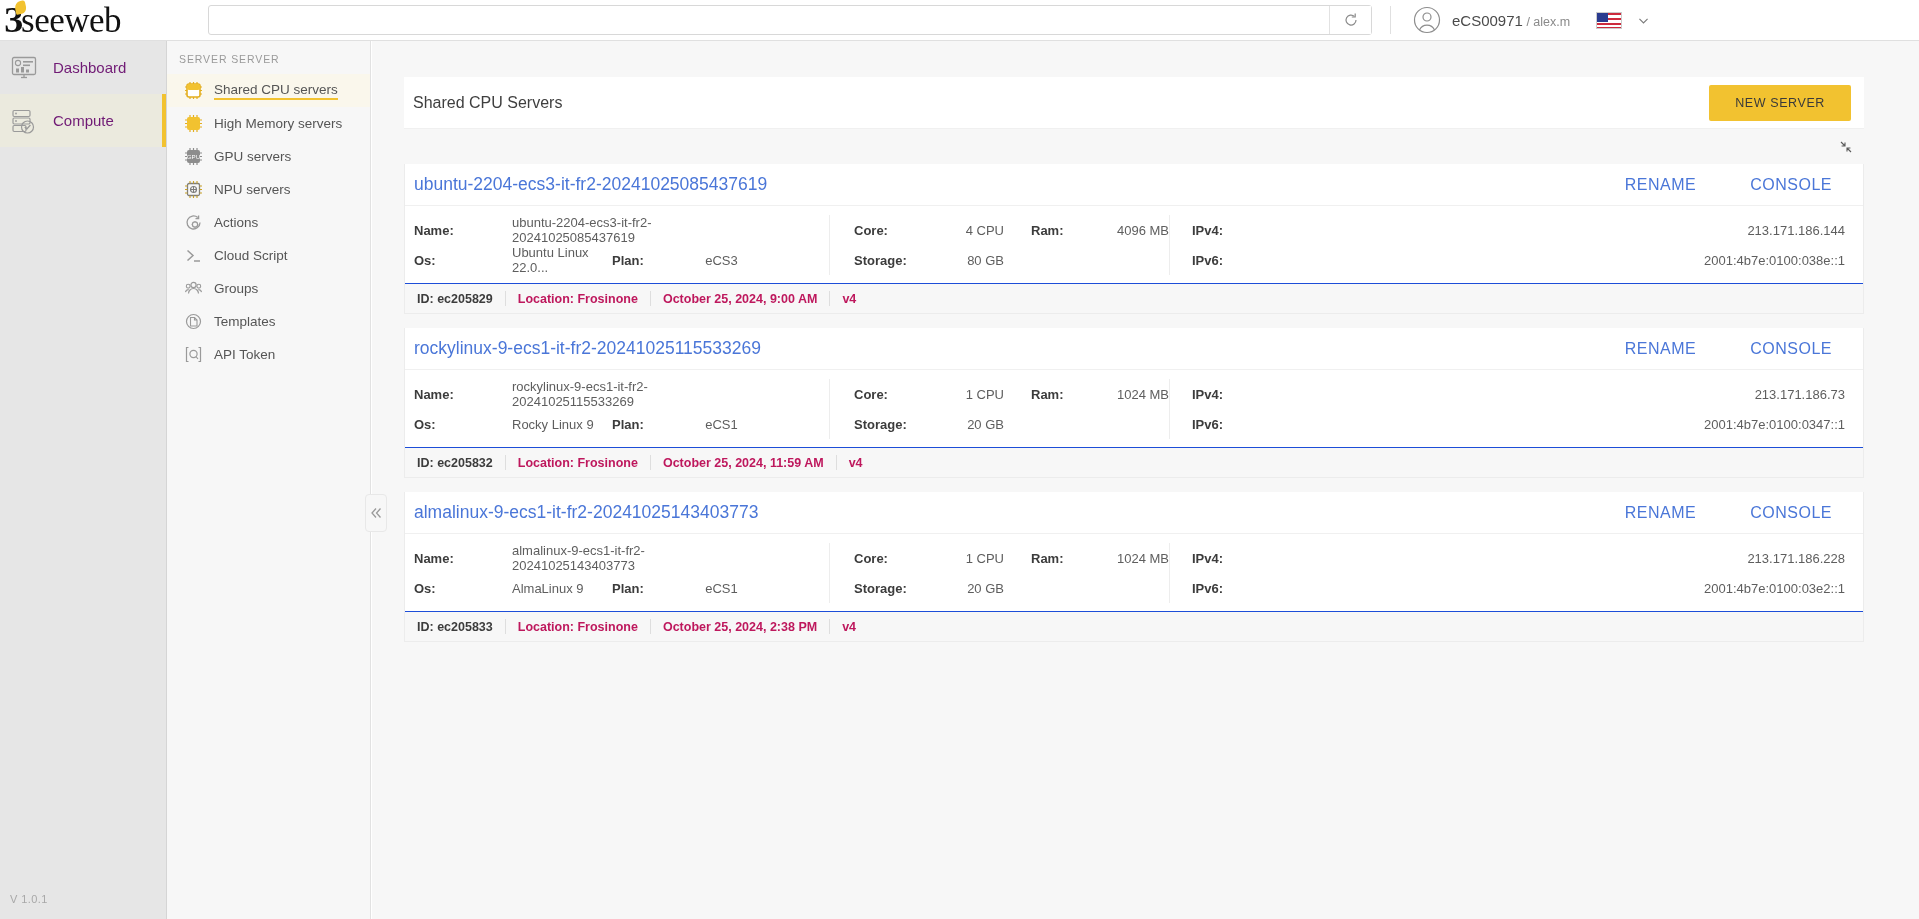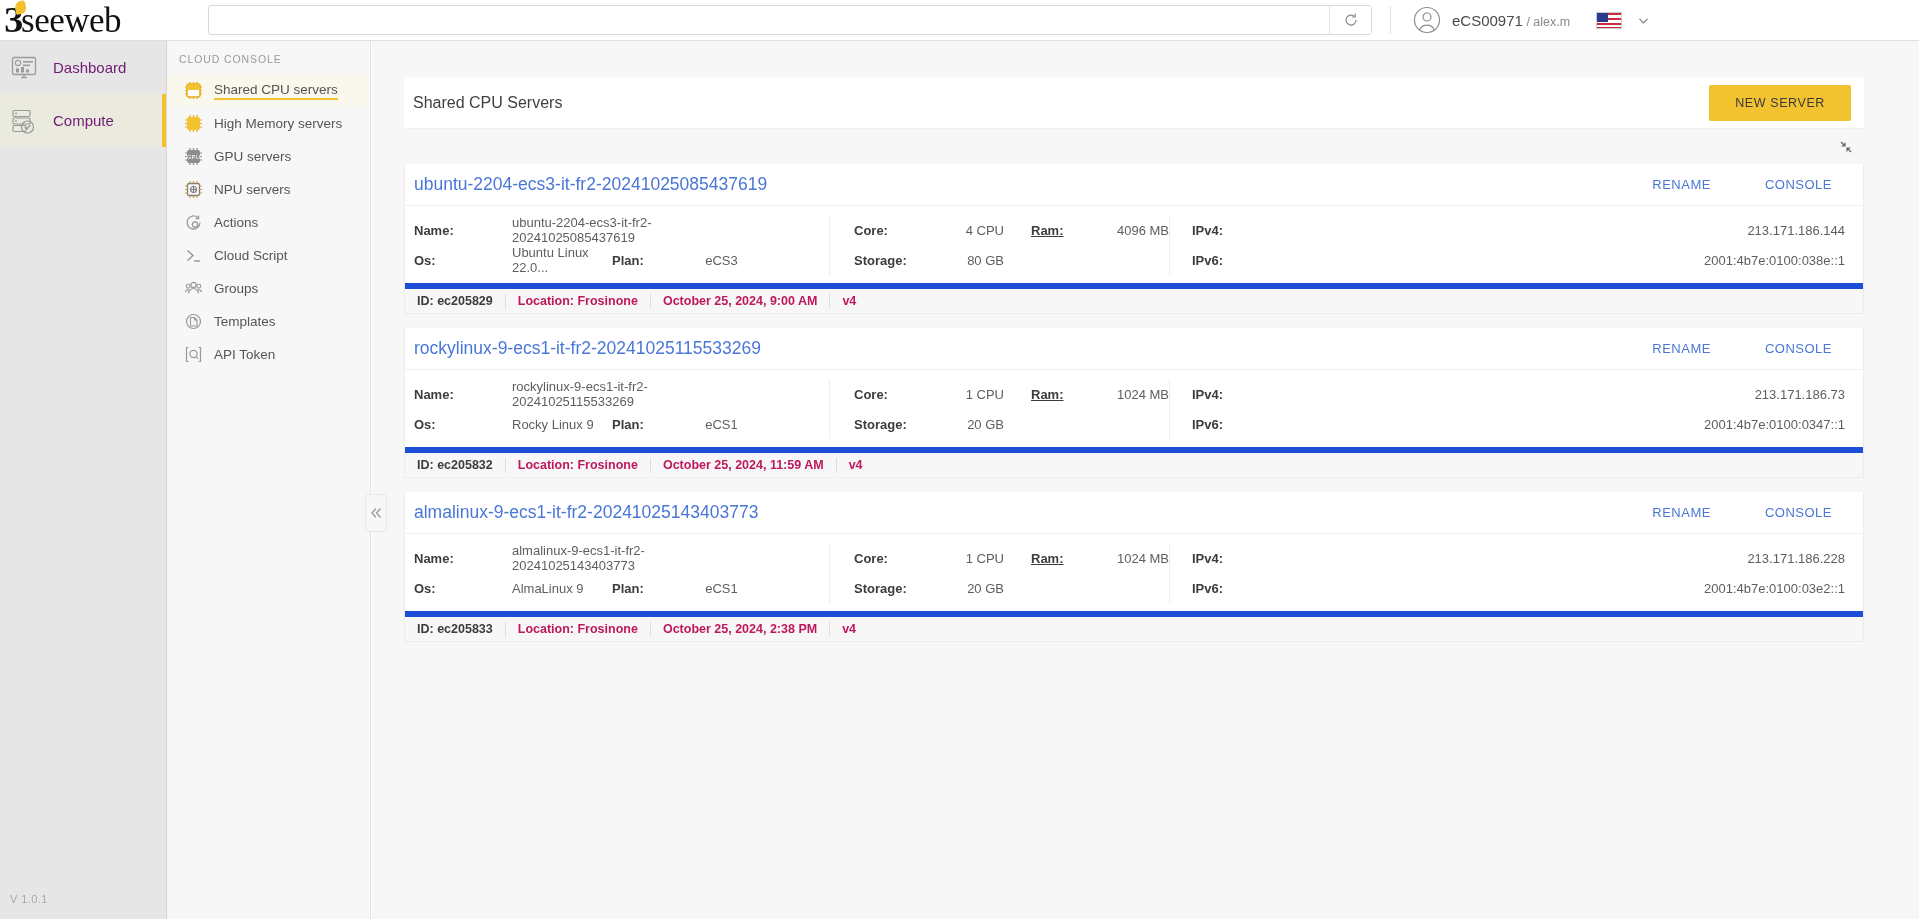"CLOUD CONSOLE" div.sub-nav-title { text: CLOUD CONSOLE -> SERVER SERVER }
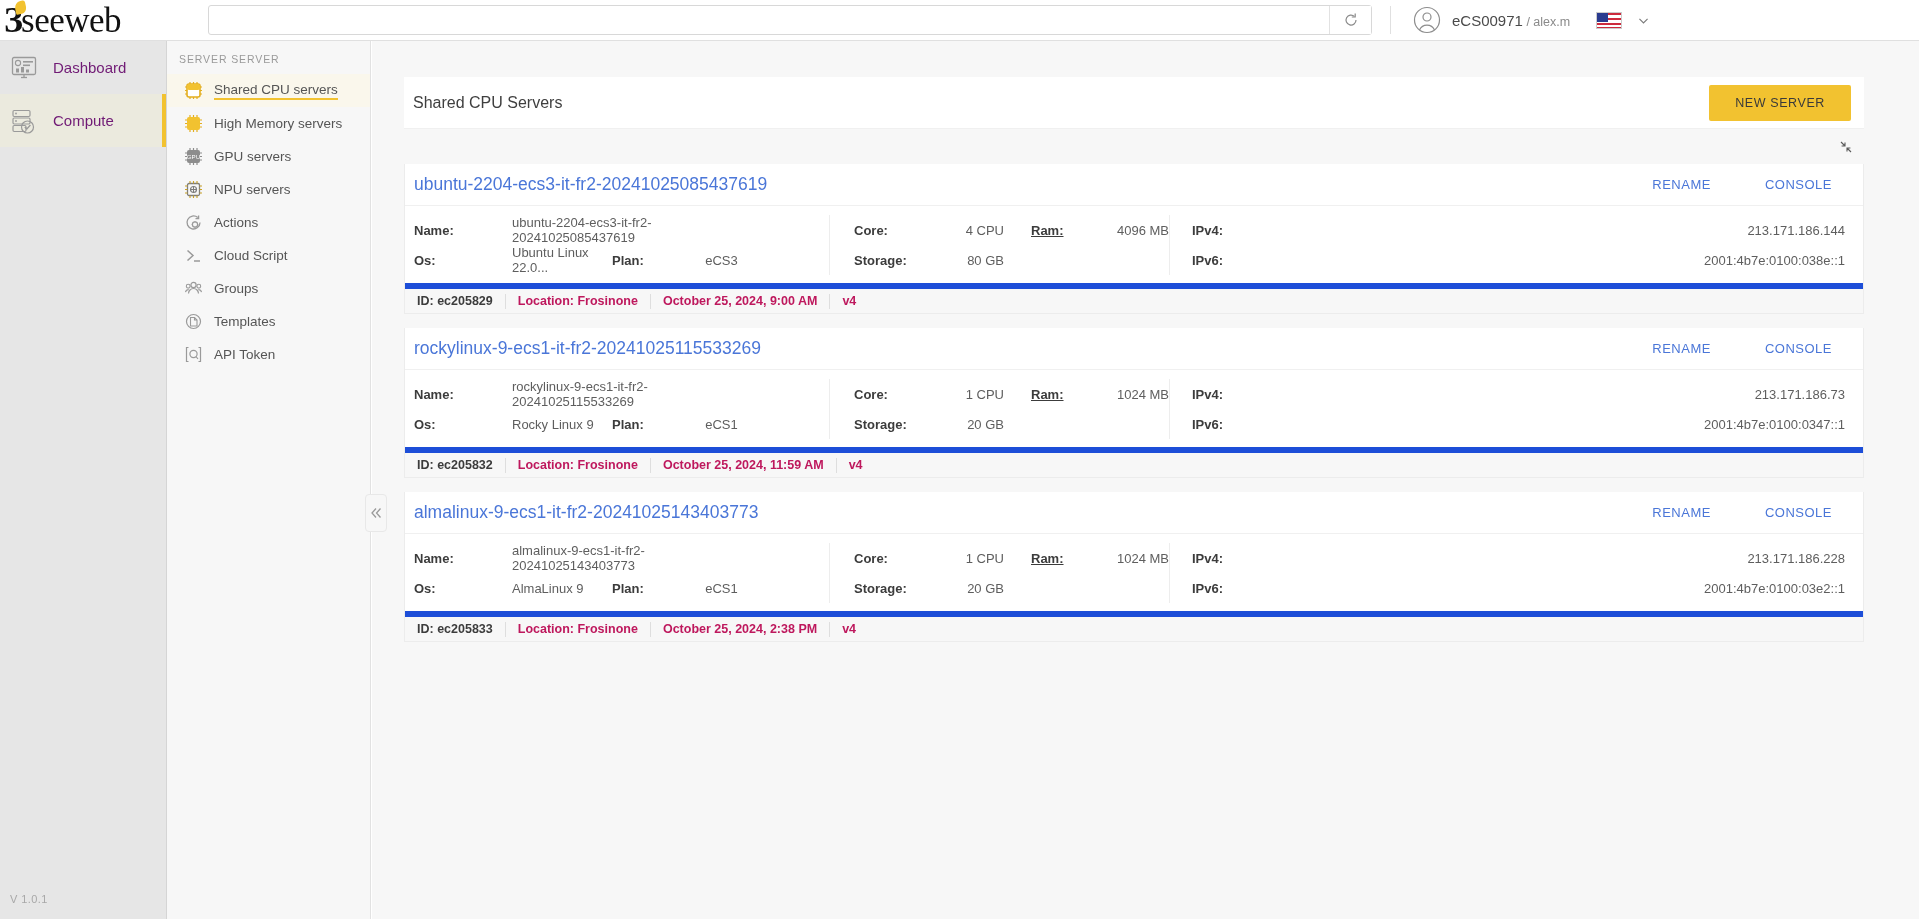"RENAME" .card-action { font-size: 13px -> 16px }
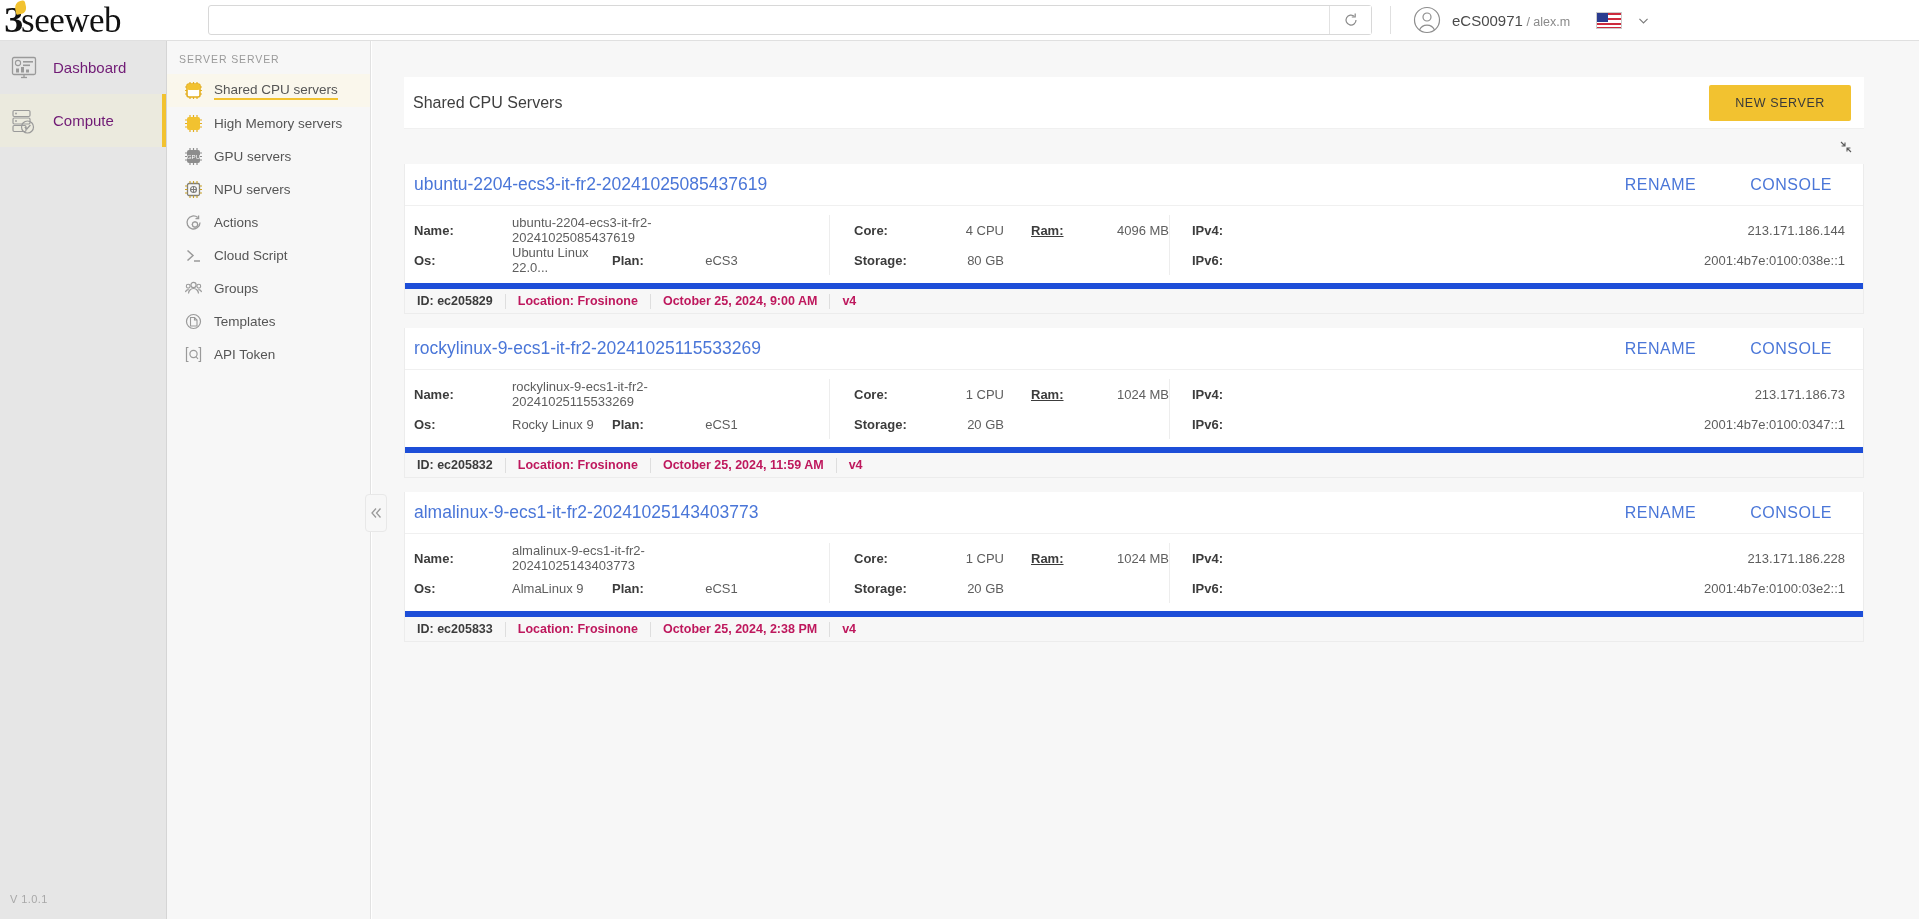"Ram:" .c-ram .lbl { text-decoration: underline -> none }
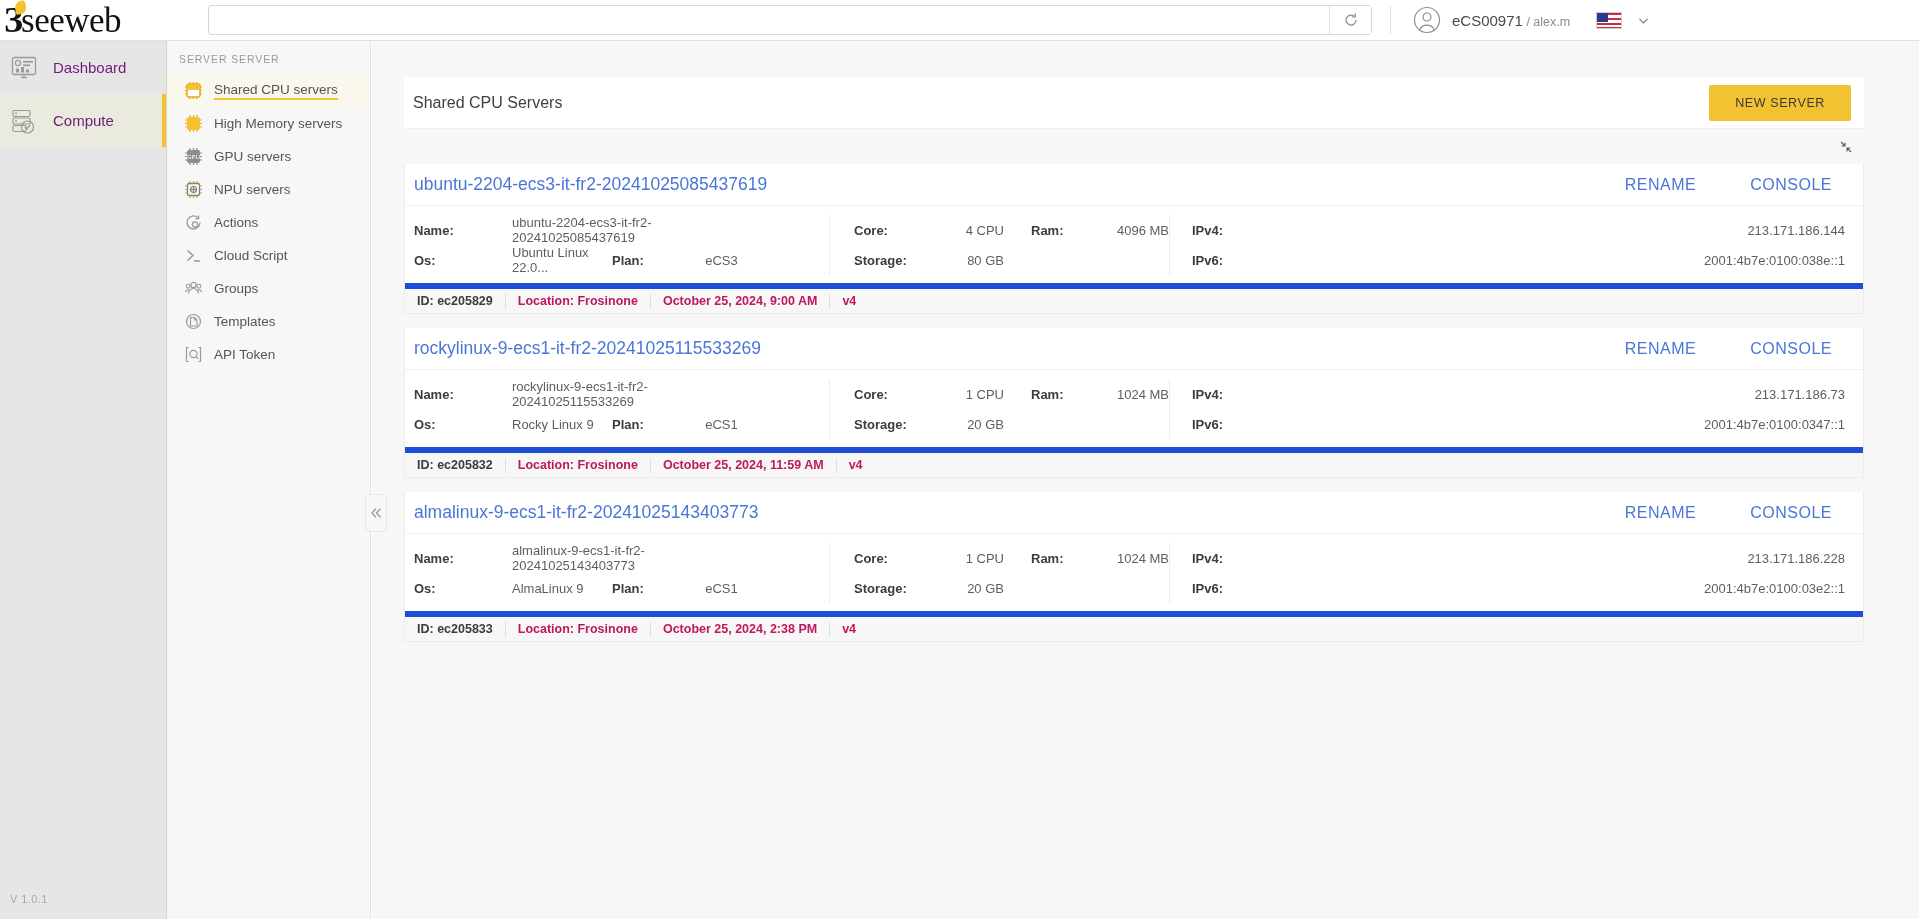"ID: ec205829" .card-foot { border-top: 6px solid #1d4ed8 -> 1px solid #1d4ed8 }
